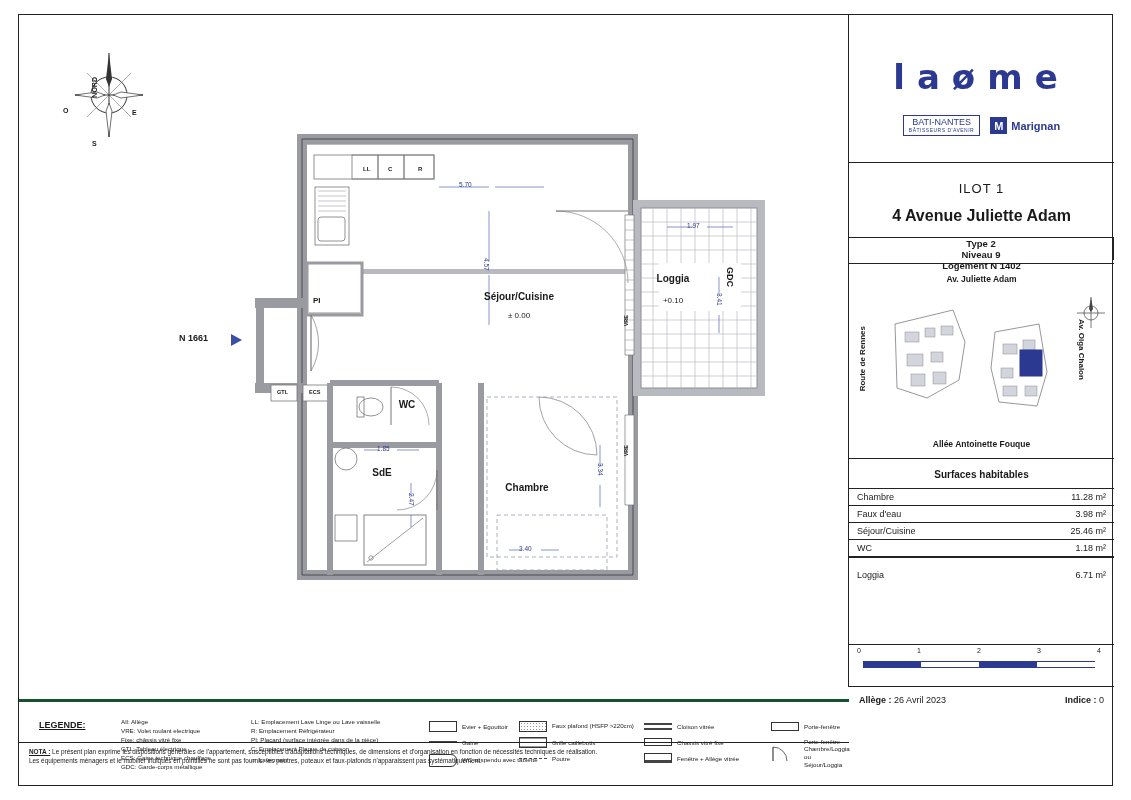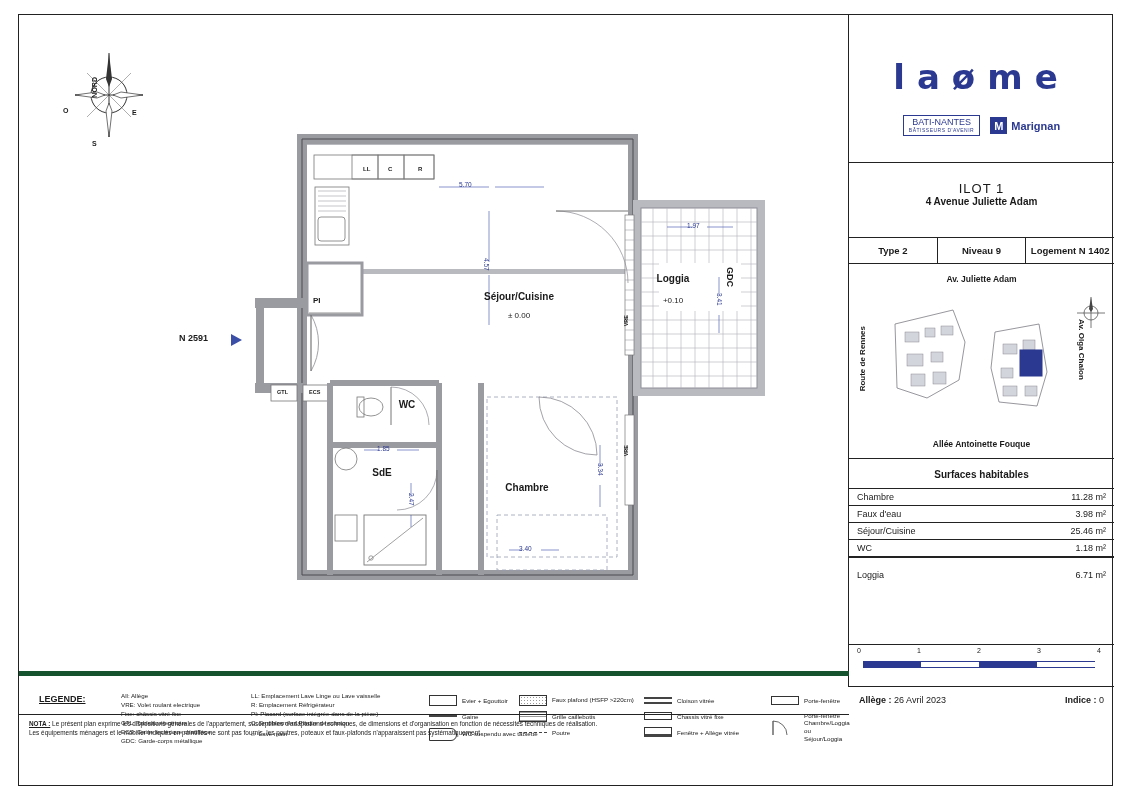"4 Avenue Juliette Adam" .ilot-addr { font-size: 10px -> 16px; margin-top: none -> 11px }
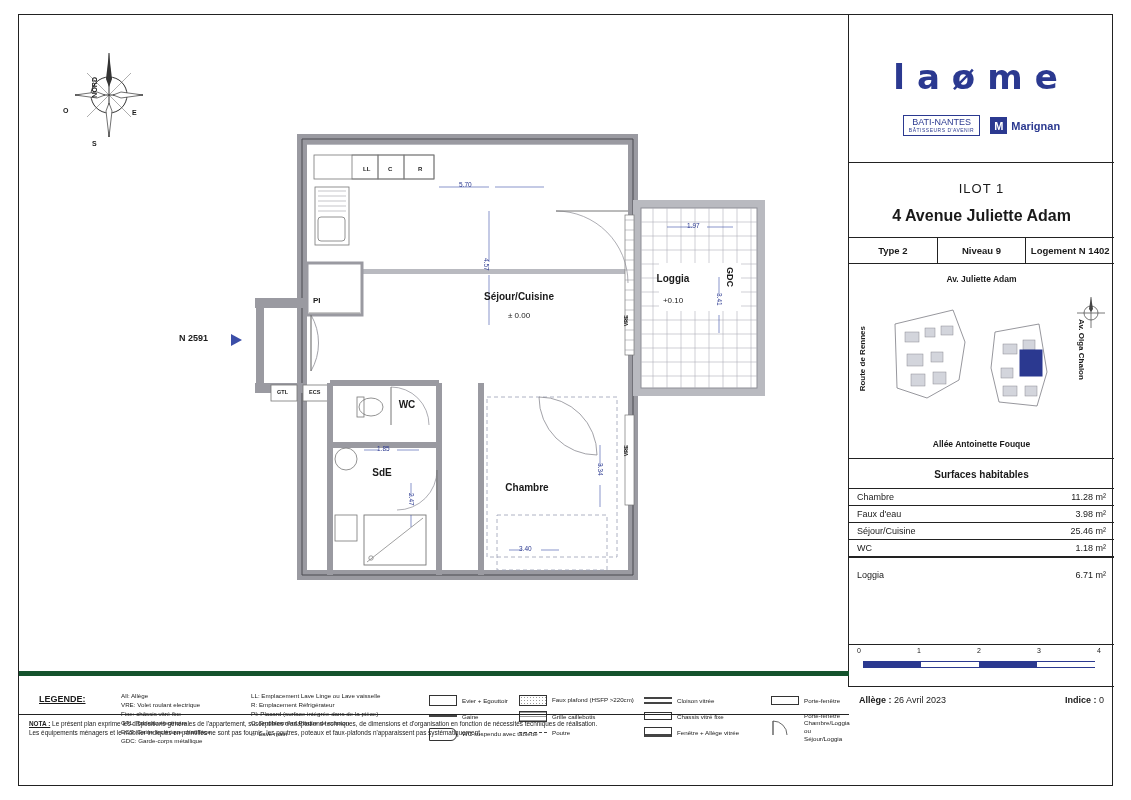"Type 2" .type-row { flex-direction: none -> column }
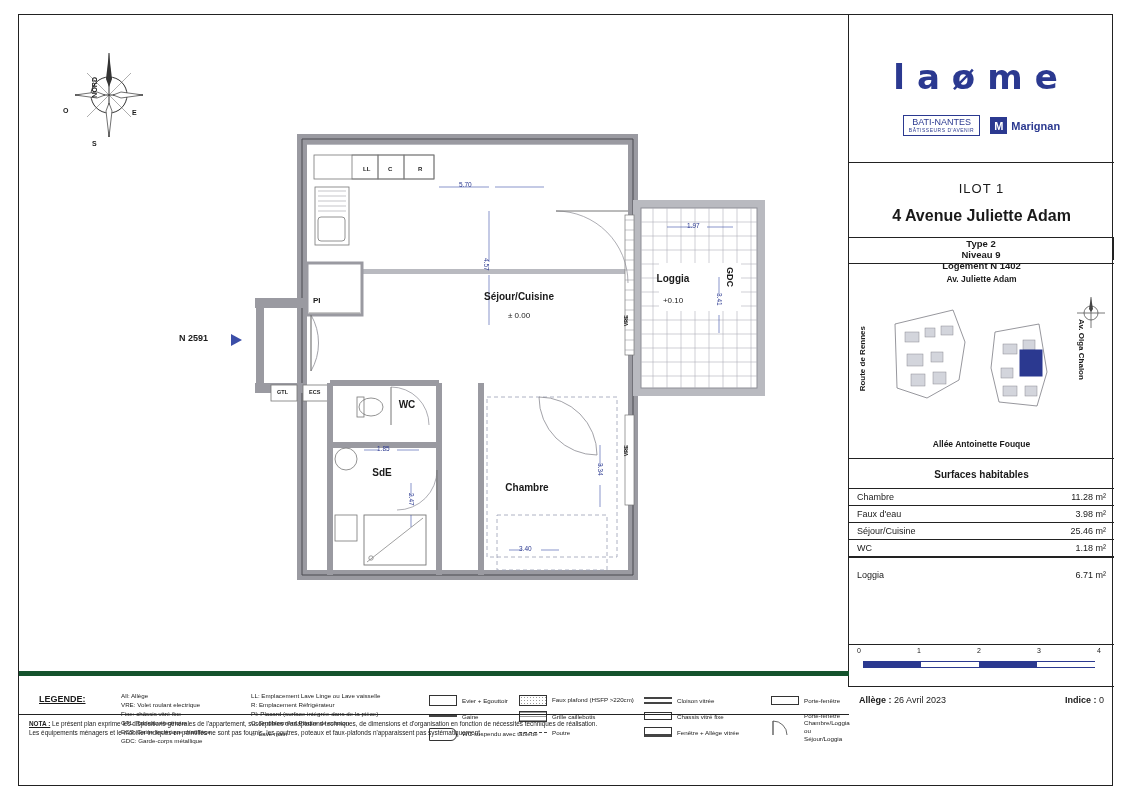"N 2591" div.tag-n1402 { text: 2591 -> 1661 }
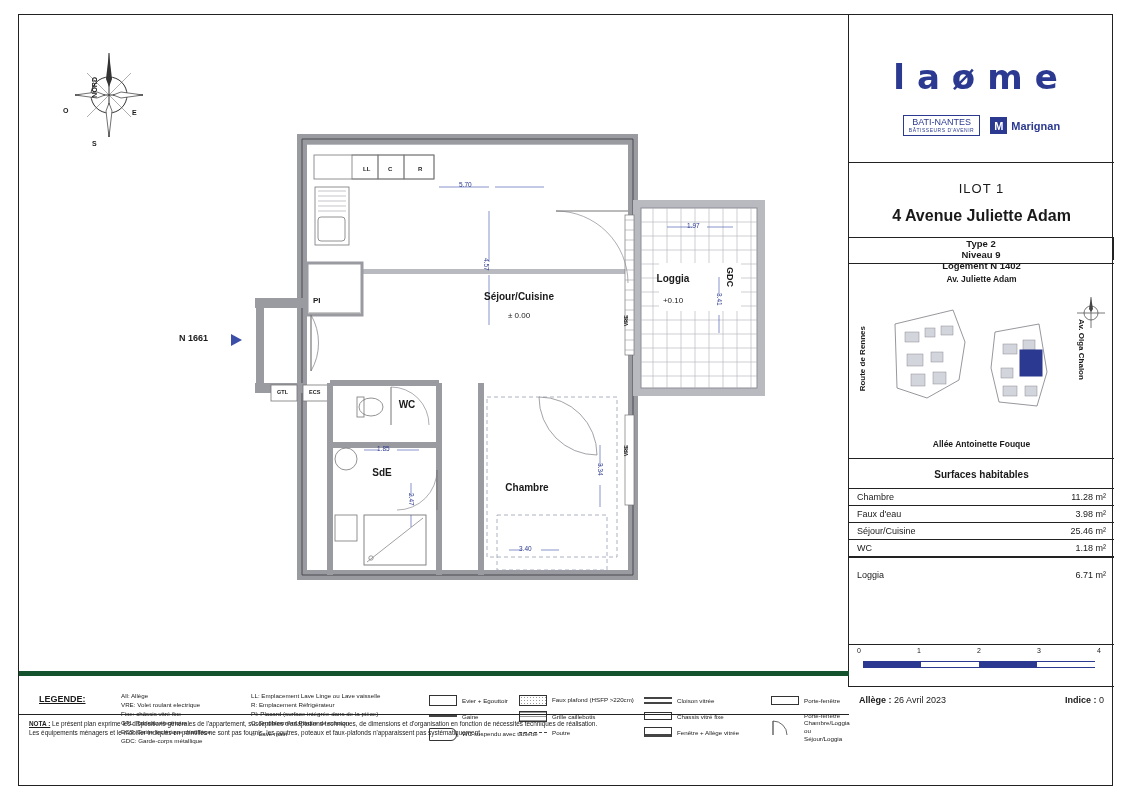"LEGENDE:" .legend-area { border-top: 5px solid #14532d -> 3px solid #14532d; top: 656px -> 684px }
